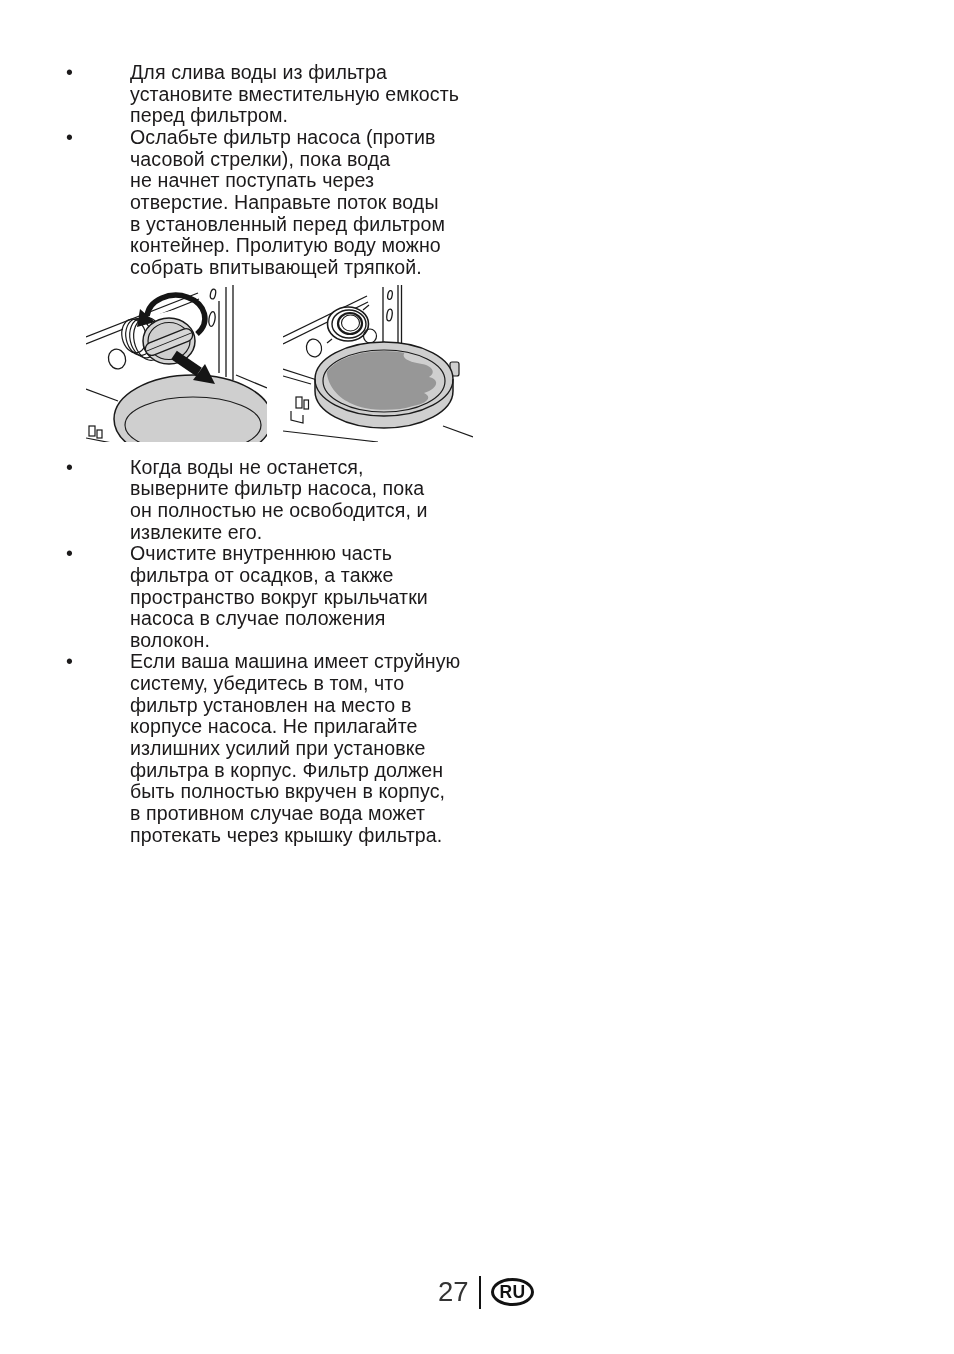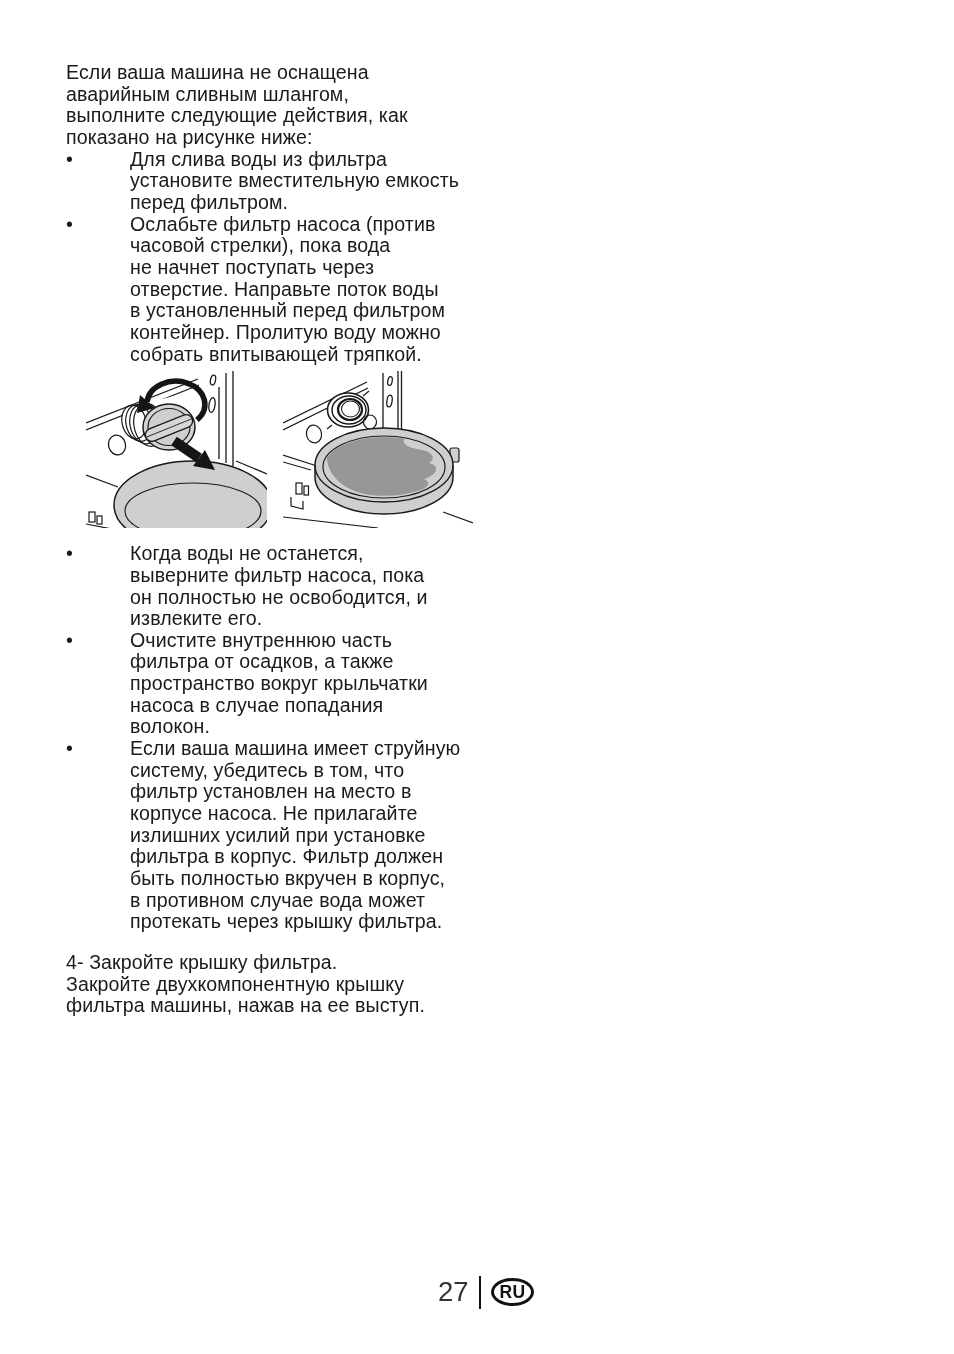"Если ваша машина не оснащена" p.para { html: <p>Если ваша машина не оснащена аварийным сливным шлангом, выполните следующие действия, как показано на рисунке ниже:</p> -> none }
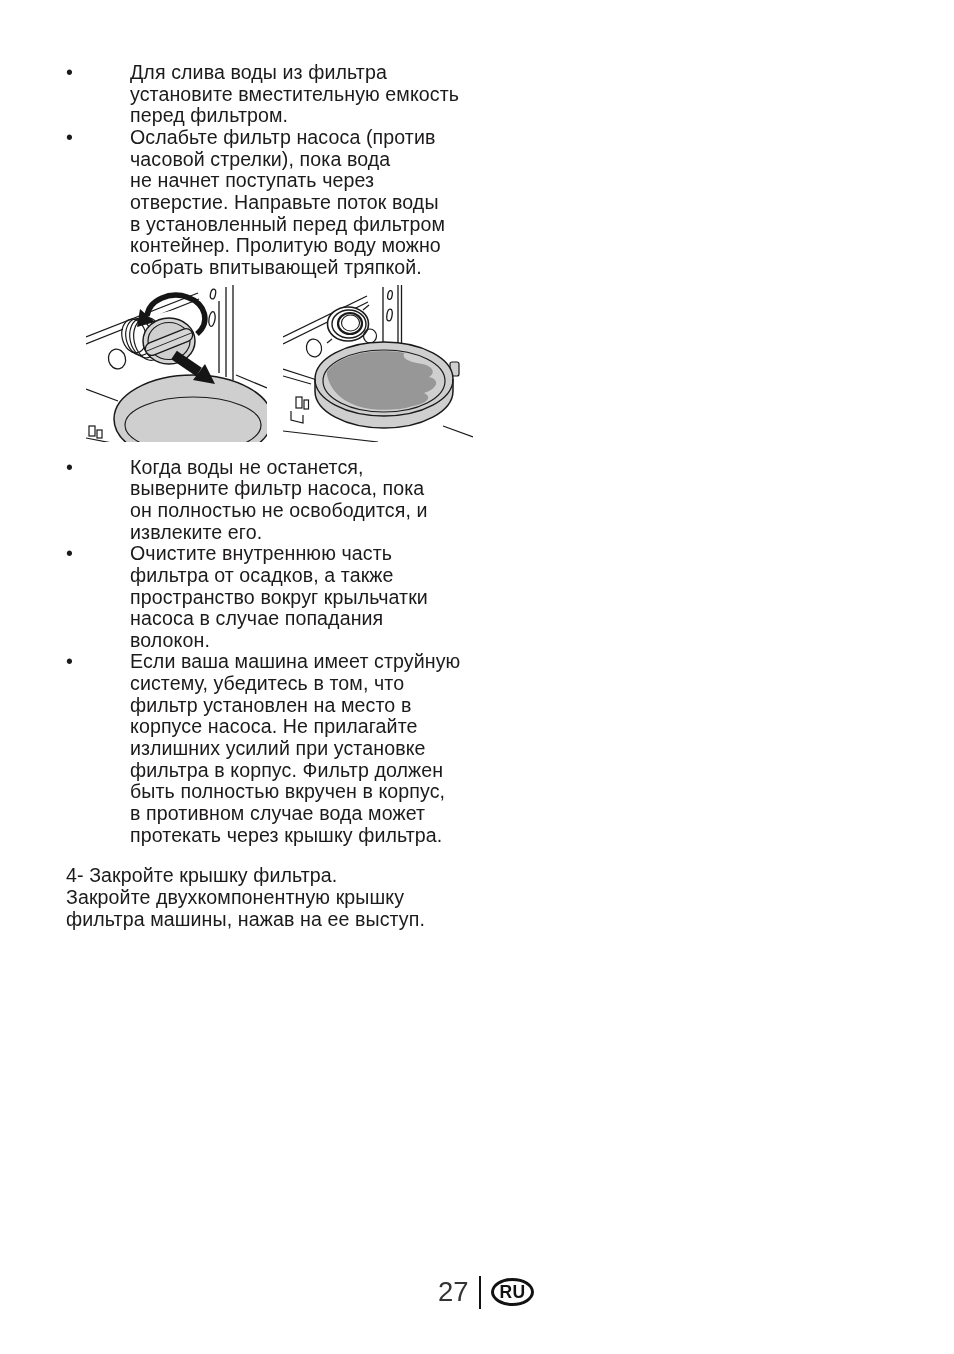"Очистите внутреннюю часть" span.li-text { text: попадания -> положения }
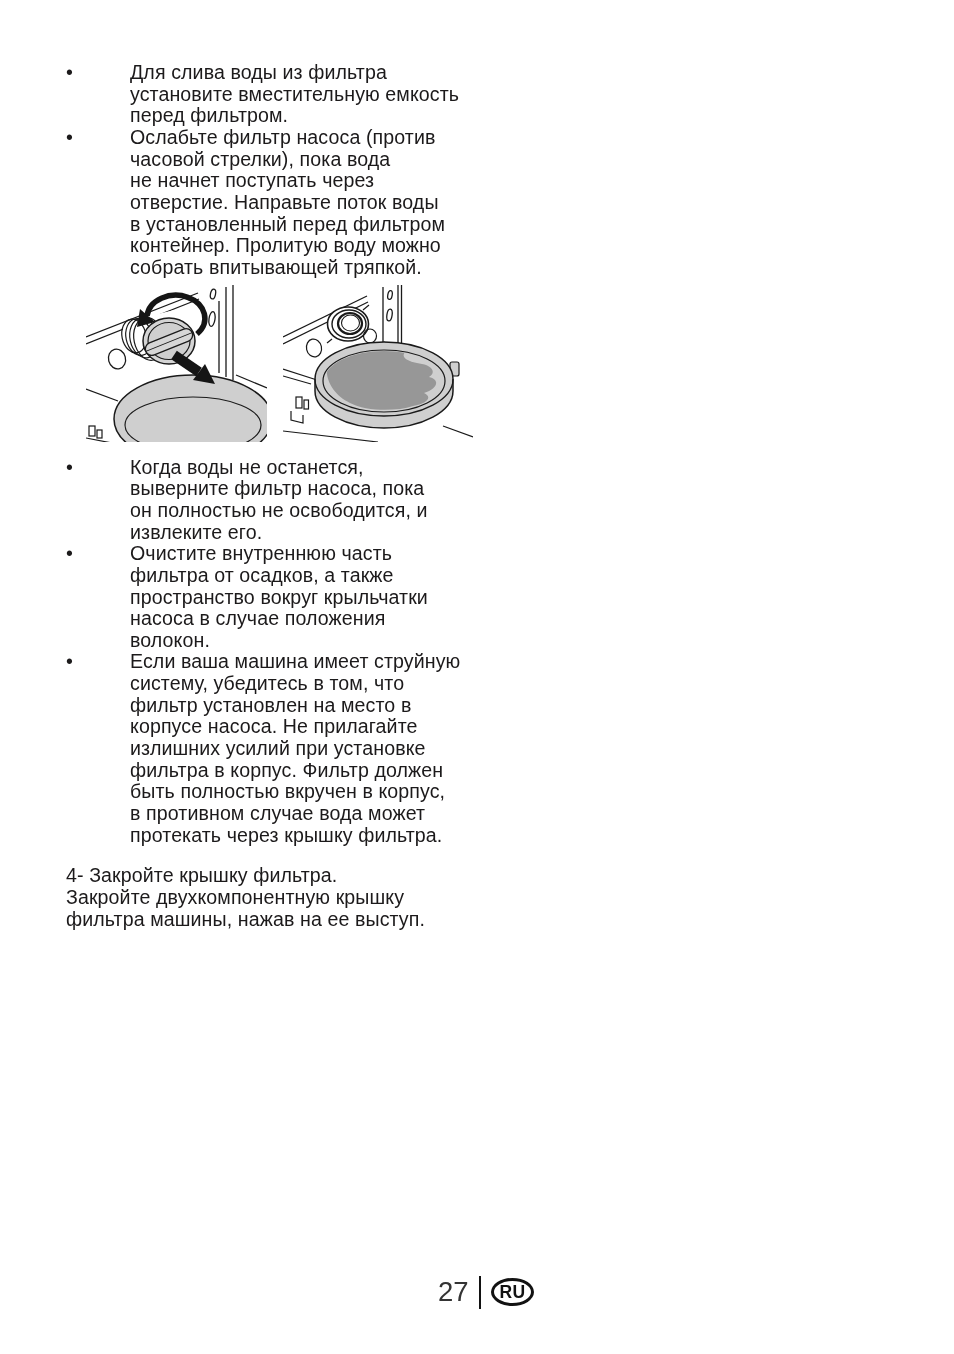"4- Закройте крышку фильтра." p.para { html: <p>4- Закройте крышку фильтра. Закройте двухкомпонентную крышку фильтра машины, нажав на ее выступ.</p> -> none }
